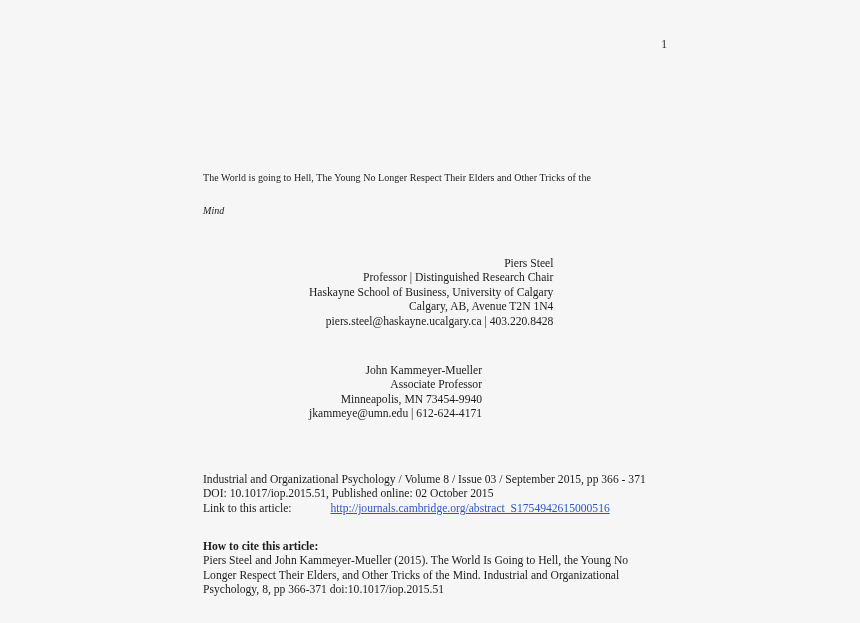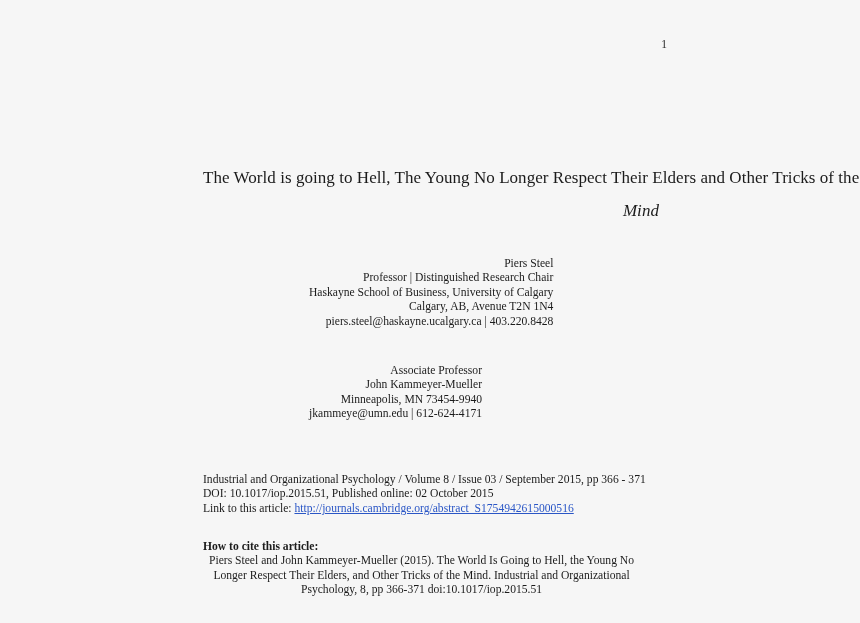"The World is going to" .title-block { font-size: 17px -> 10px; text-align: right -> left }
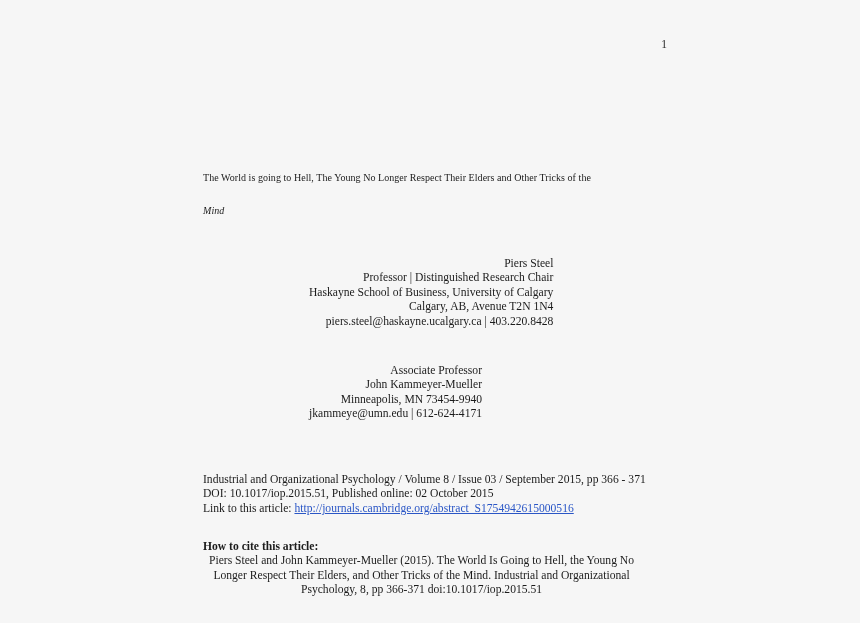"Associate Professor" span.author-line { order: before "John Kammeyer-Mueller" -> after "John Kammeyer-Mueller" }
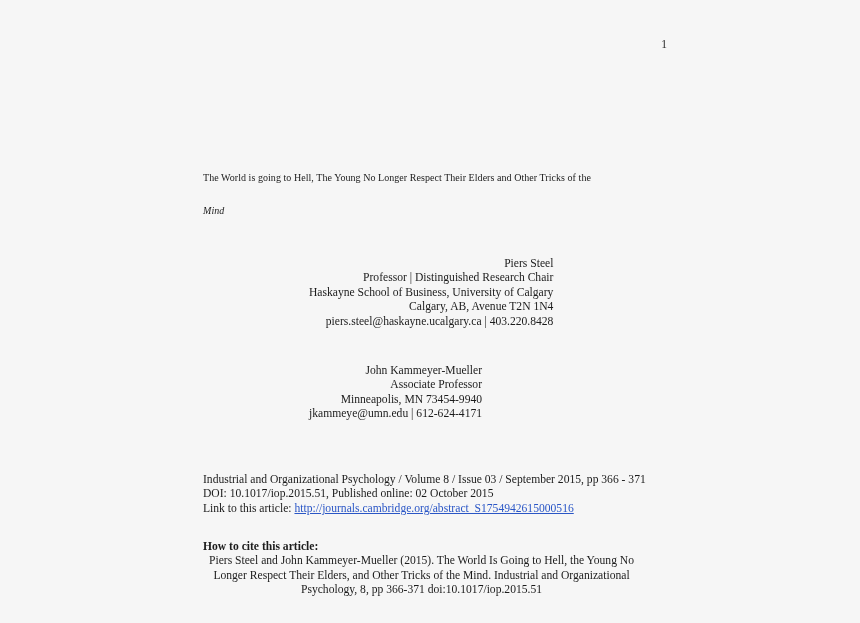"http://journals.cambridge.org/abstract_S" .article-link { margin-left: none -> 36px }
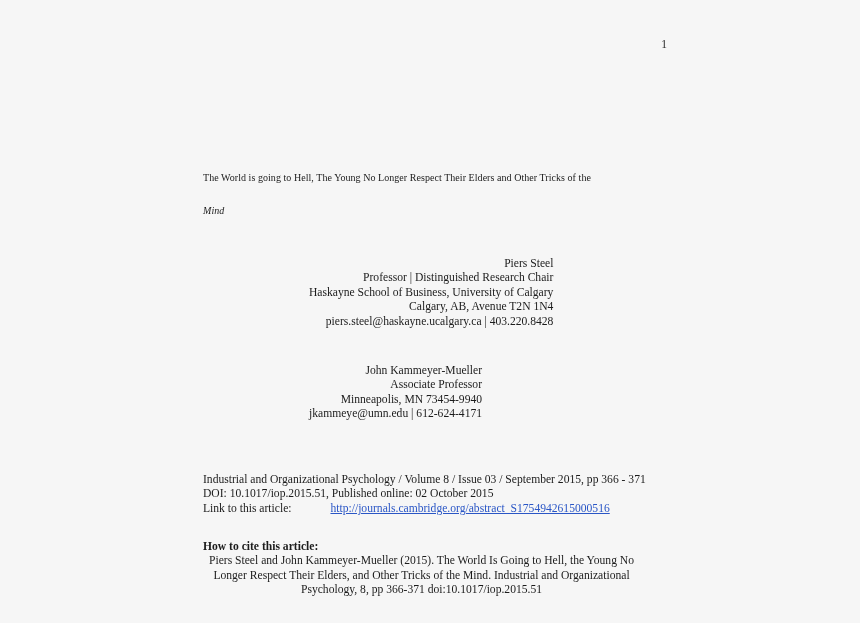"Piers Steel and John Kammeyer-Mueller" .cite-body { text-align: center -> left }
